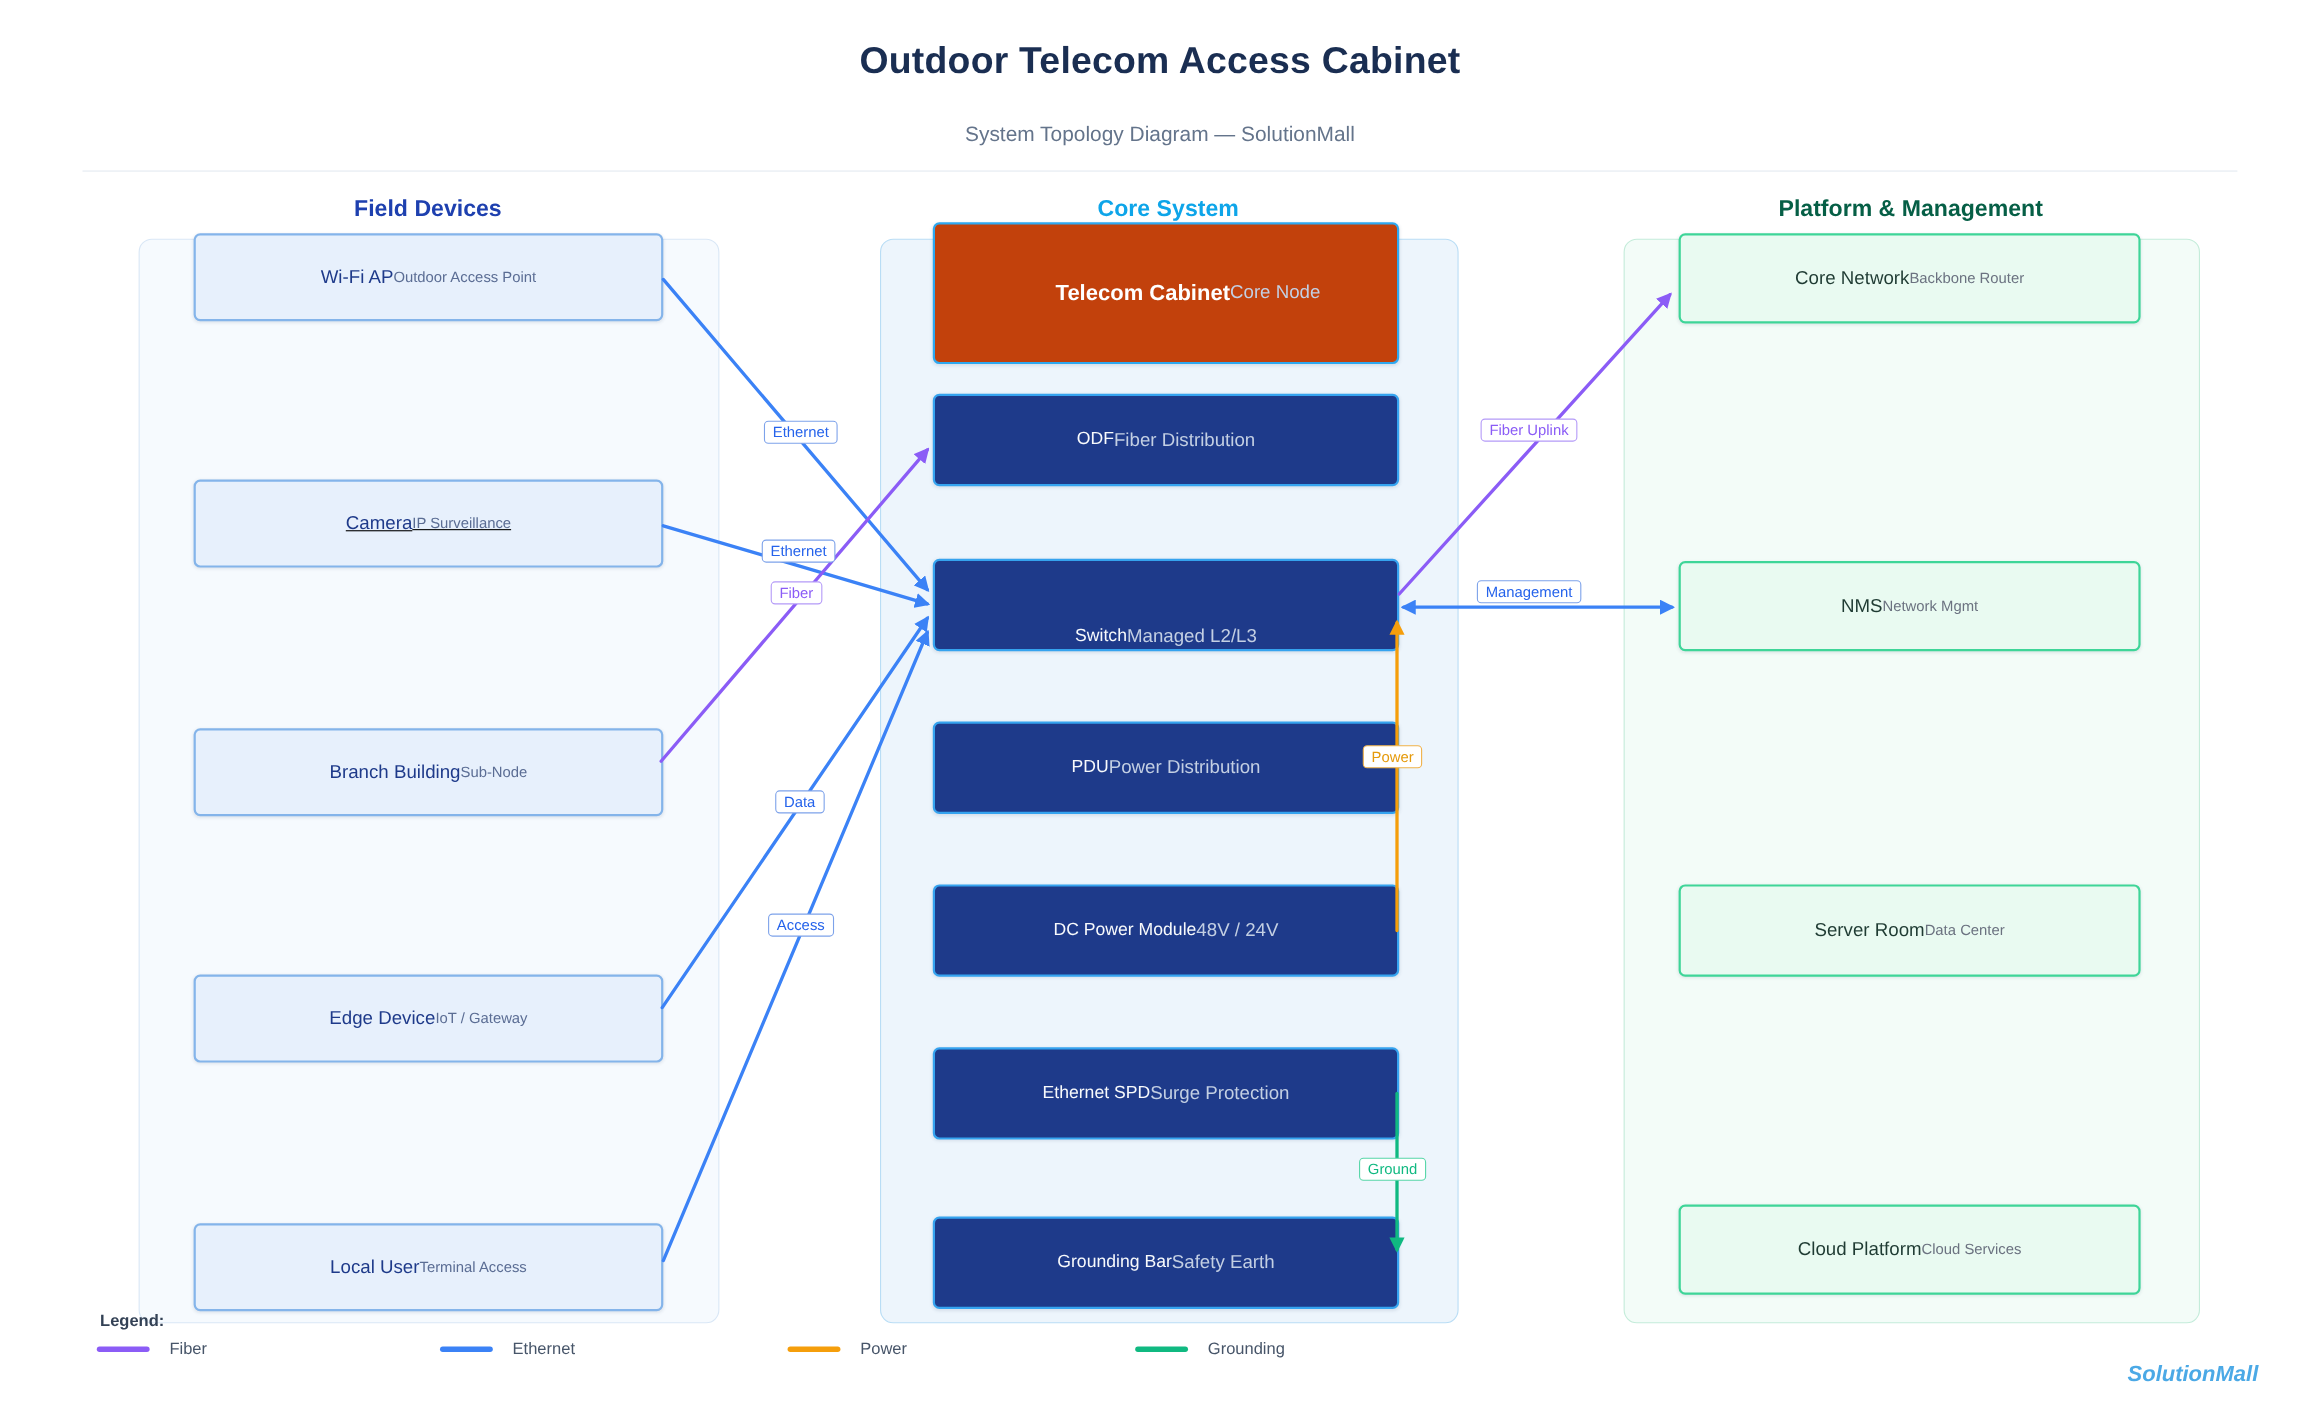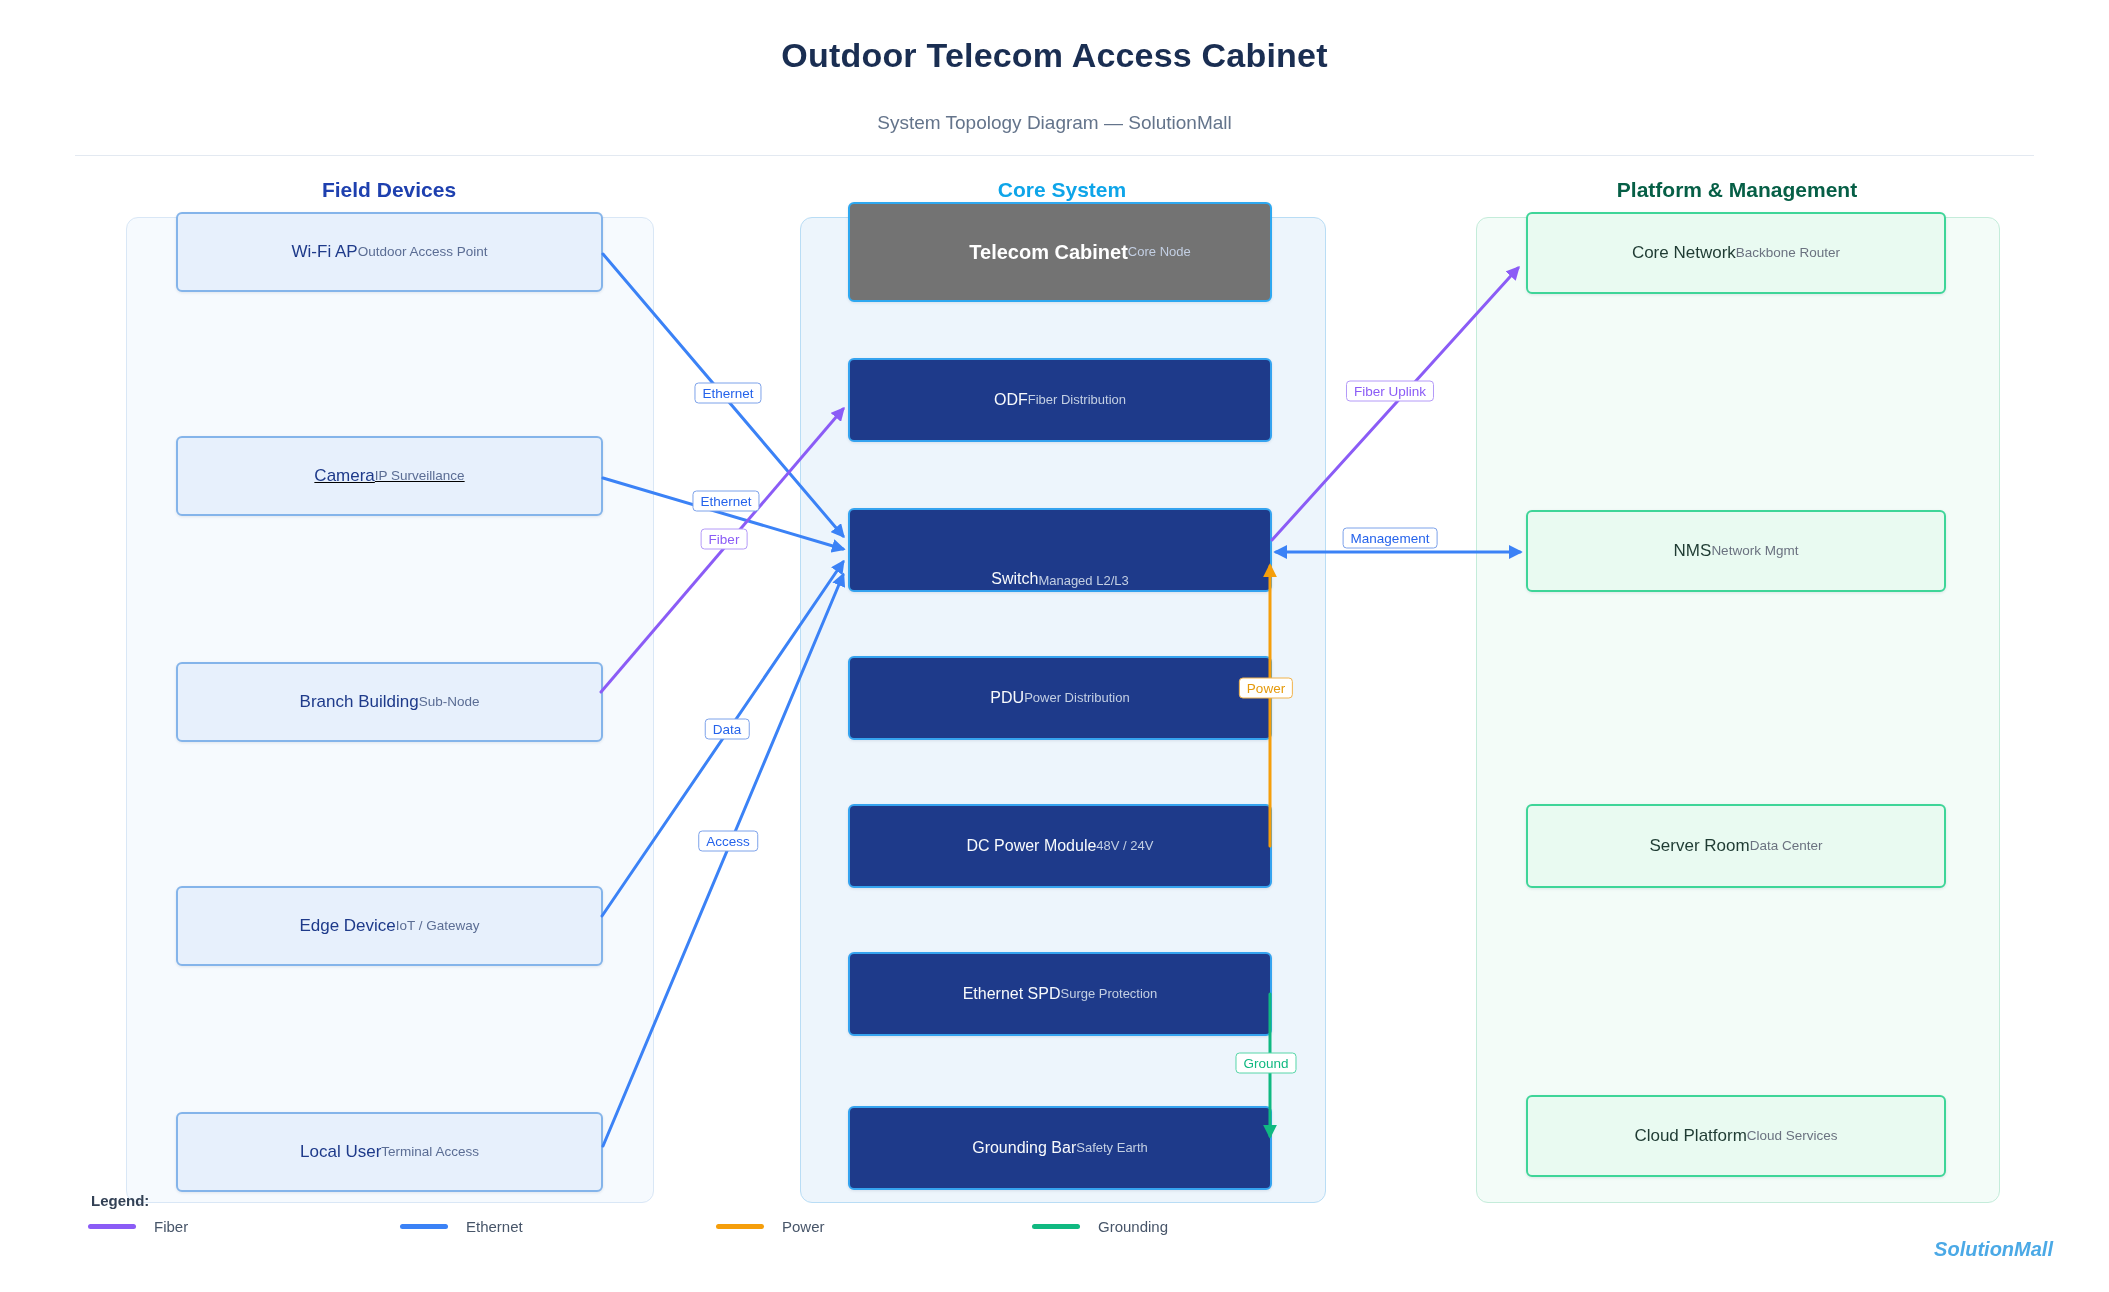"Telecom Cabinet" .core-node.cabinet { background: #737373 -> #c2410c; height: 100px -> 129px }
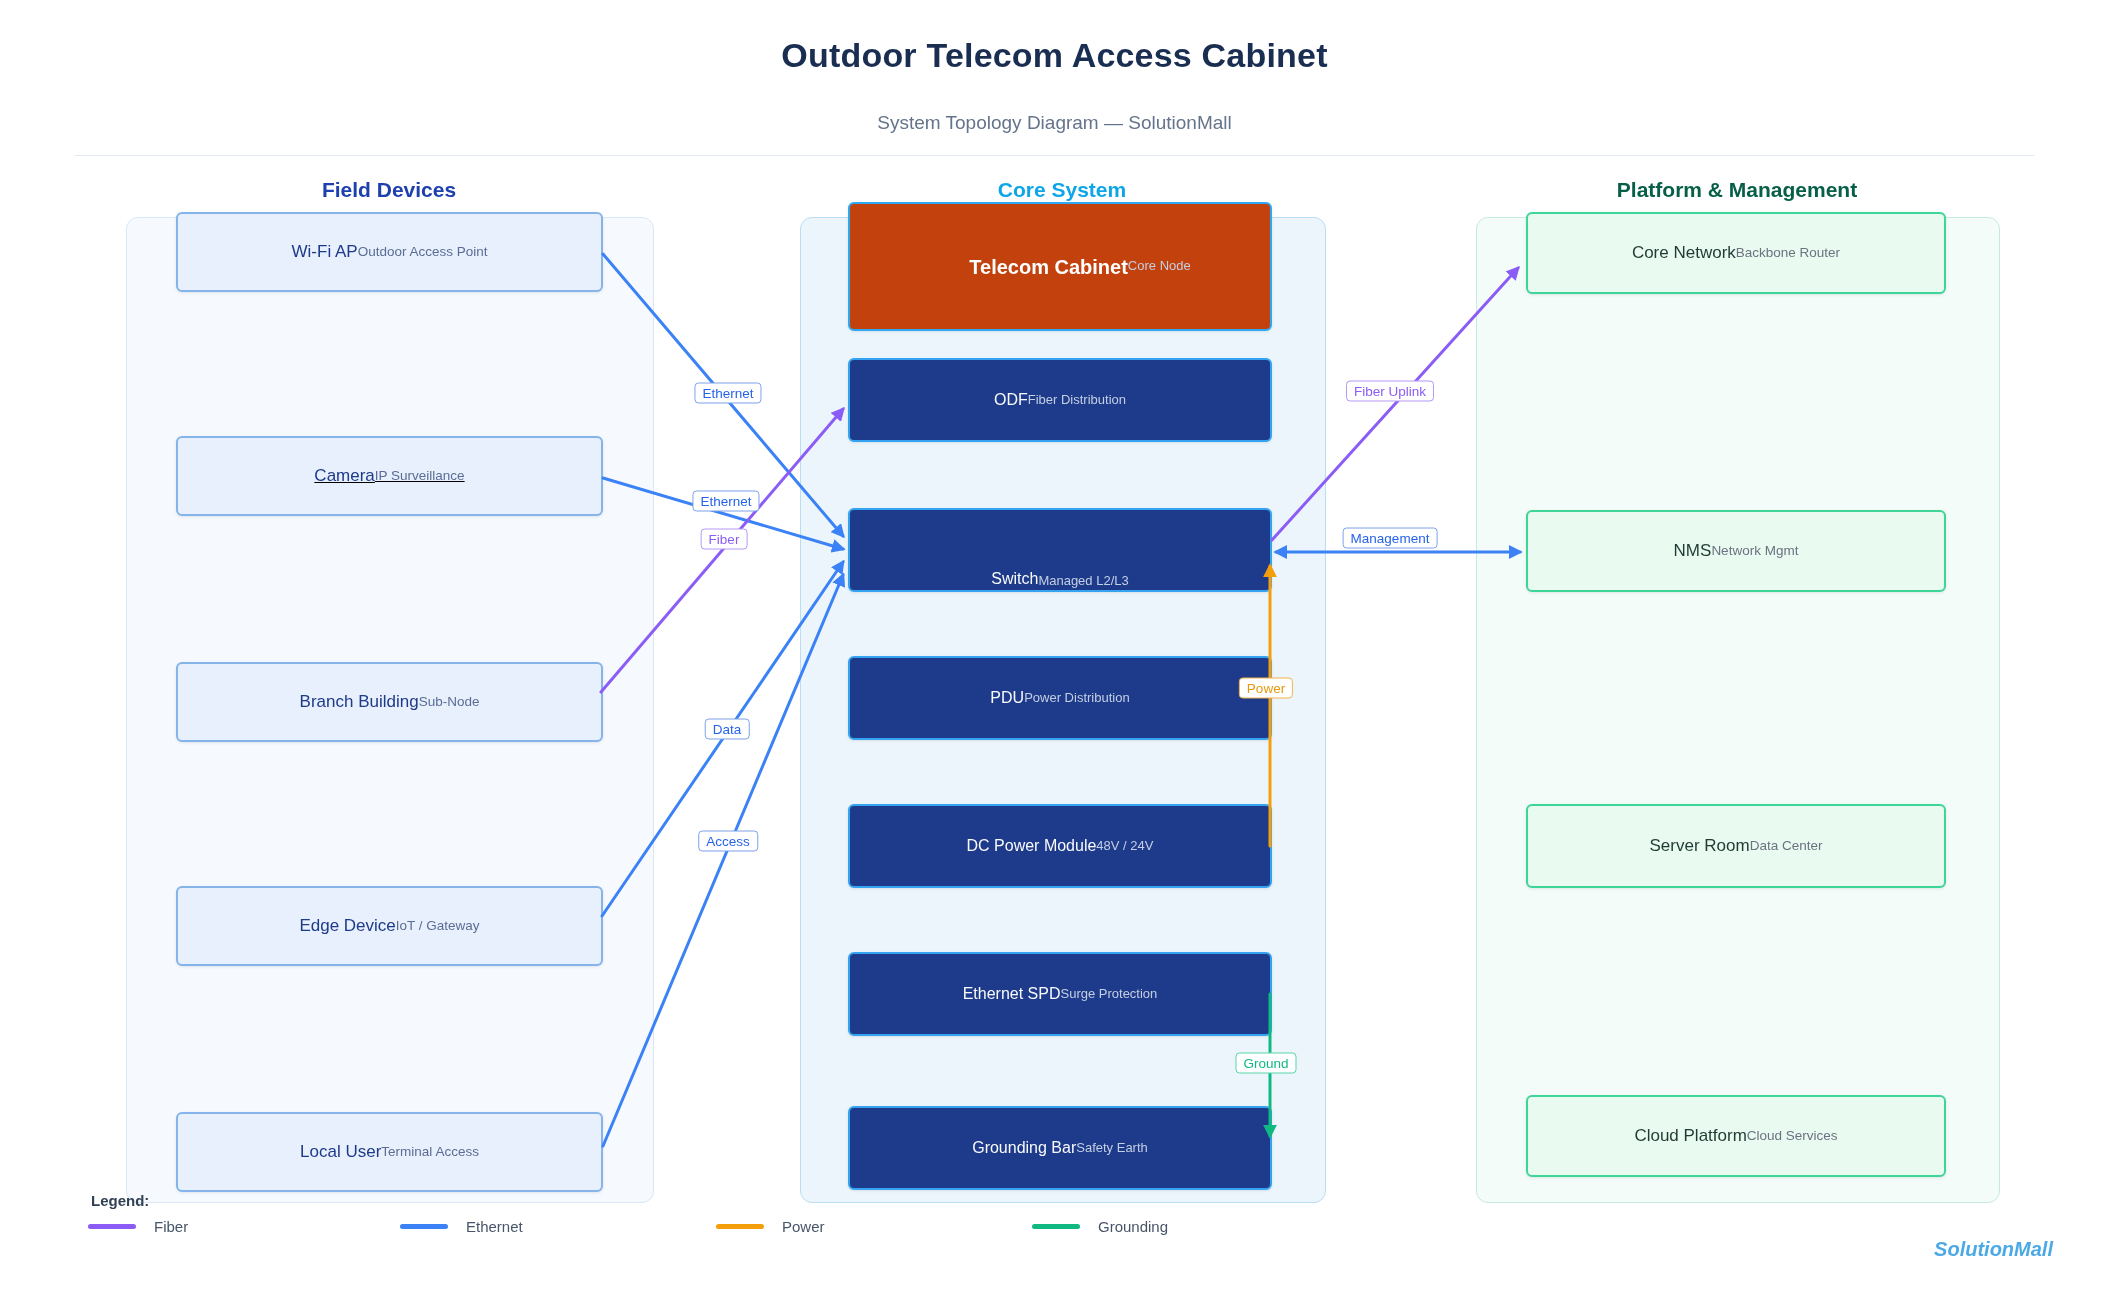"Core Node" .core-node .s { font-size: 13px -> 17px }
